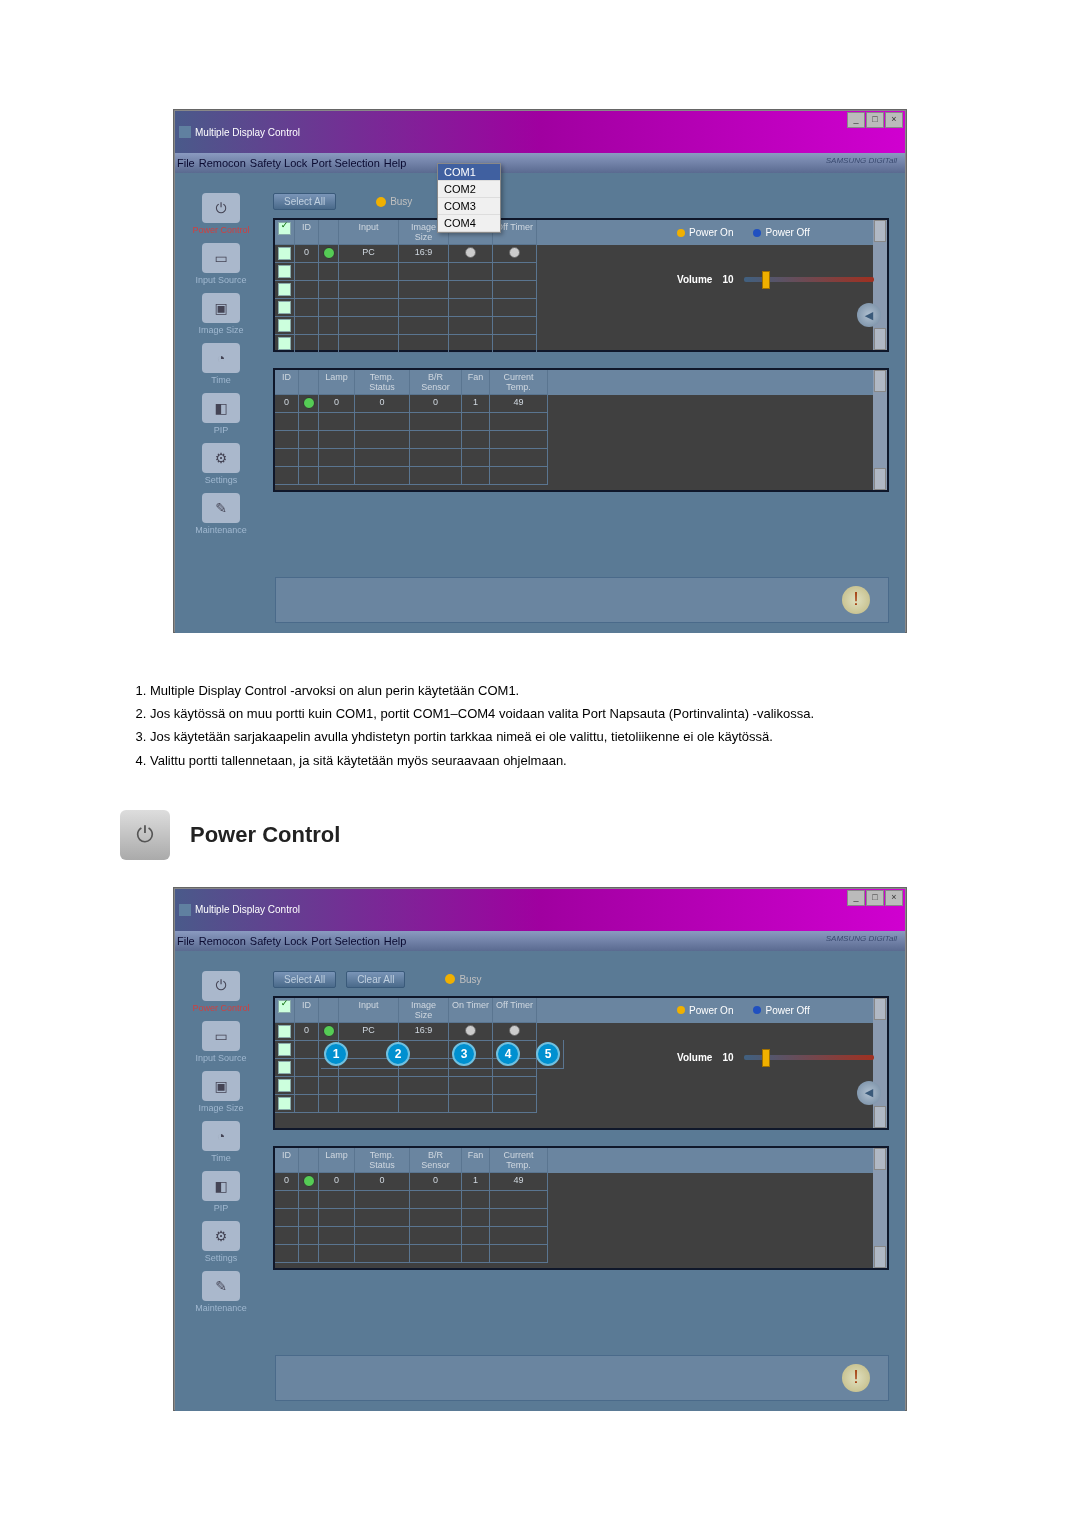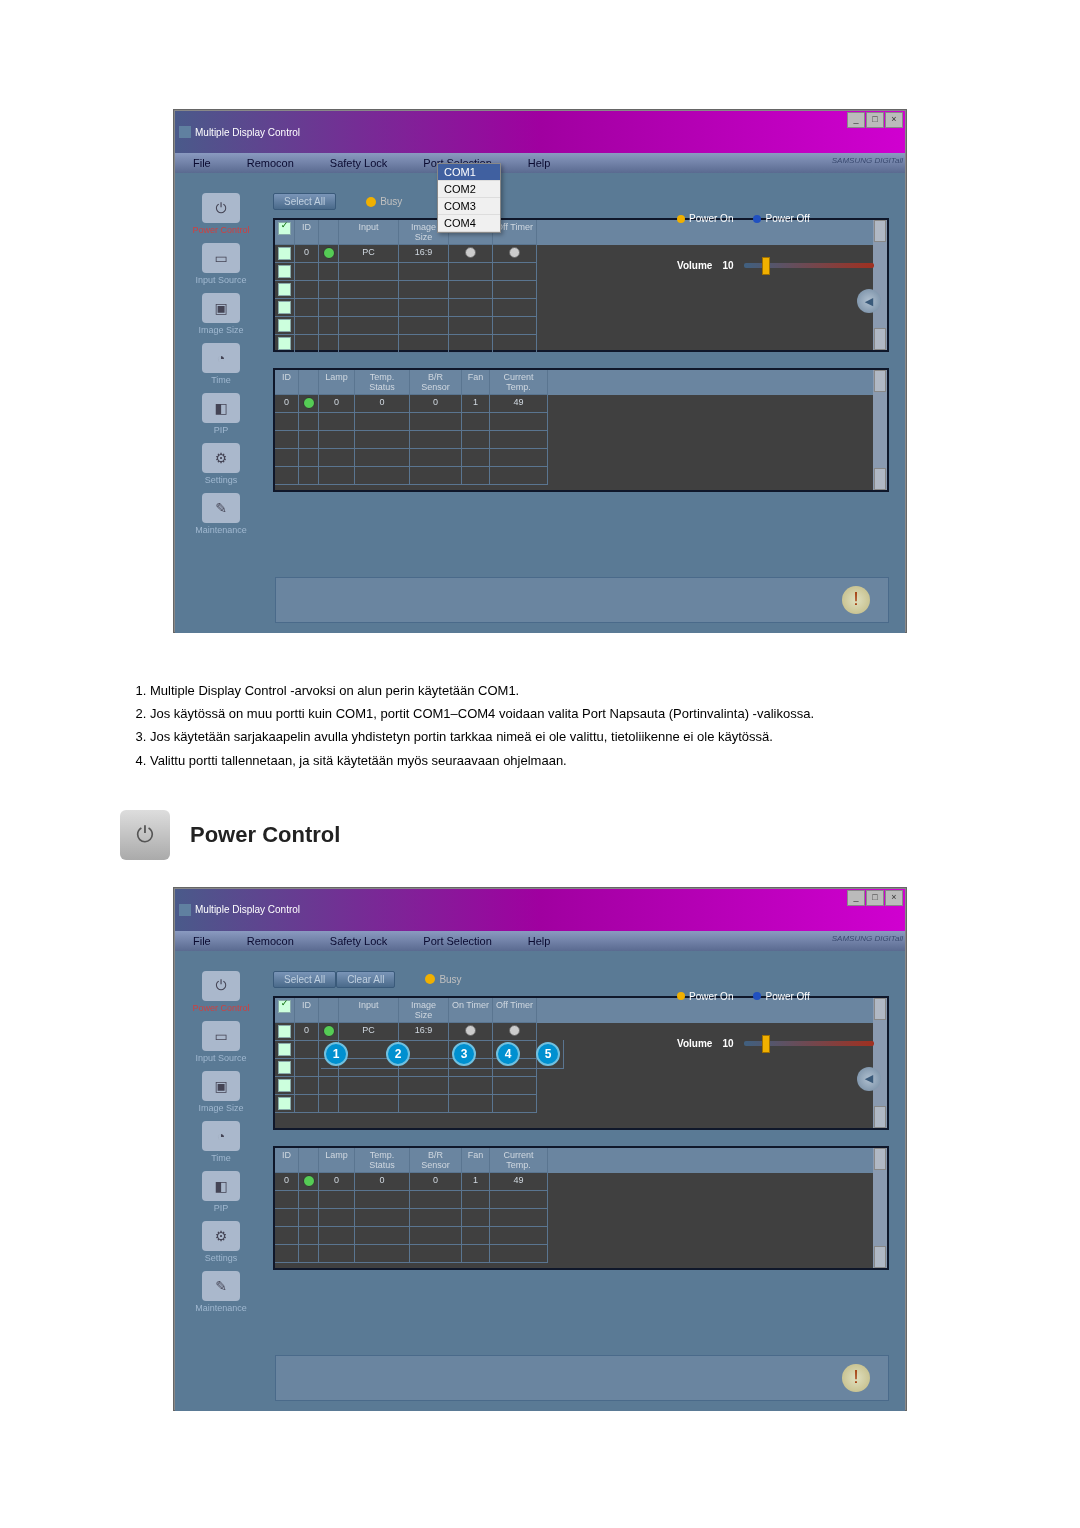"File" .menubar .mi { padding: 0 18px -> 0 2px }
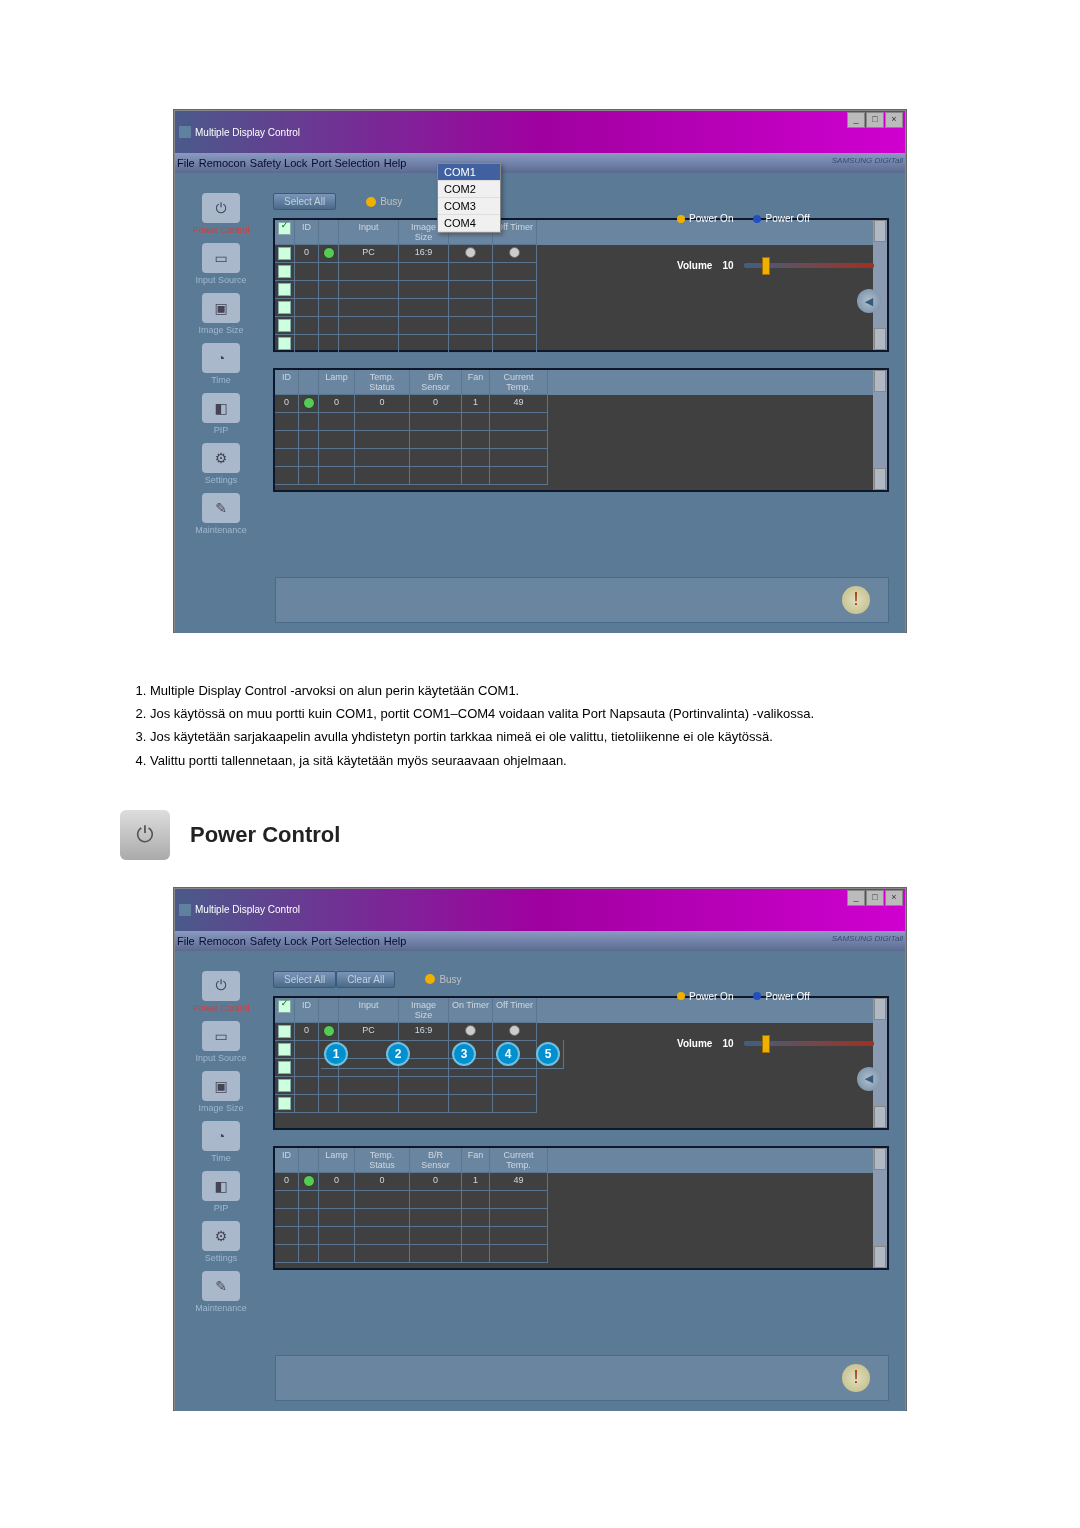"SAMSUNG DIGITall" .menubar .brand { right: 2px -> 8px }
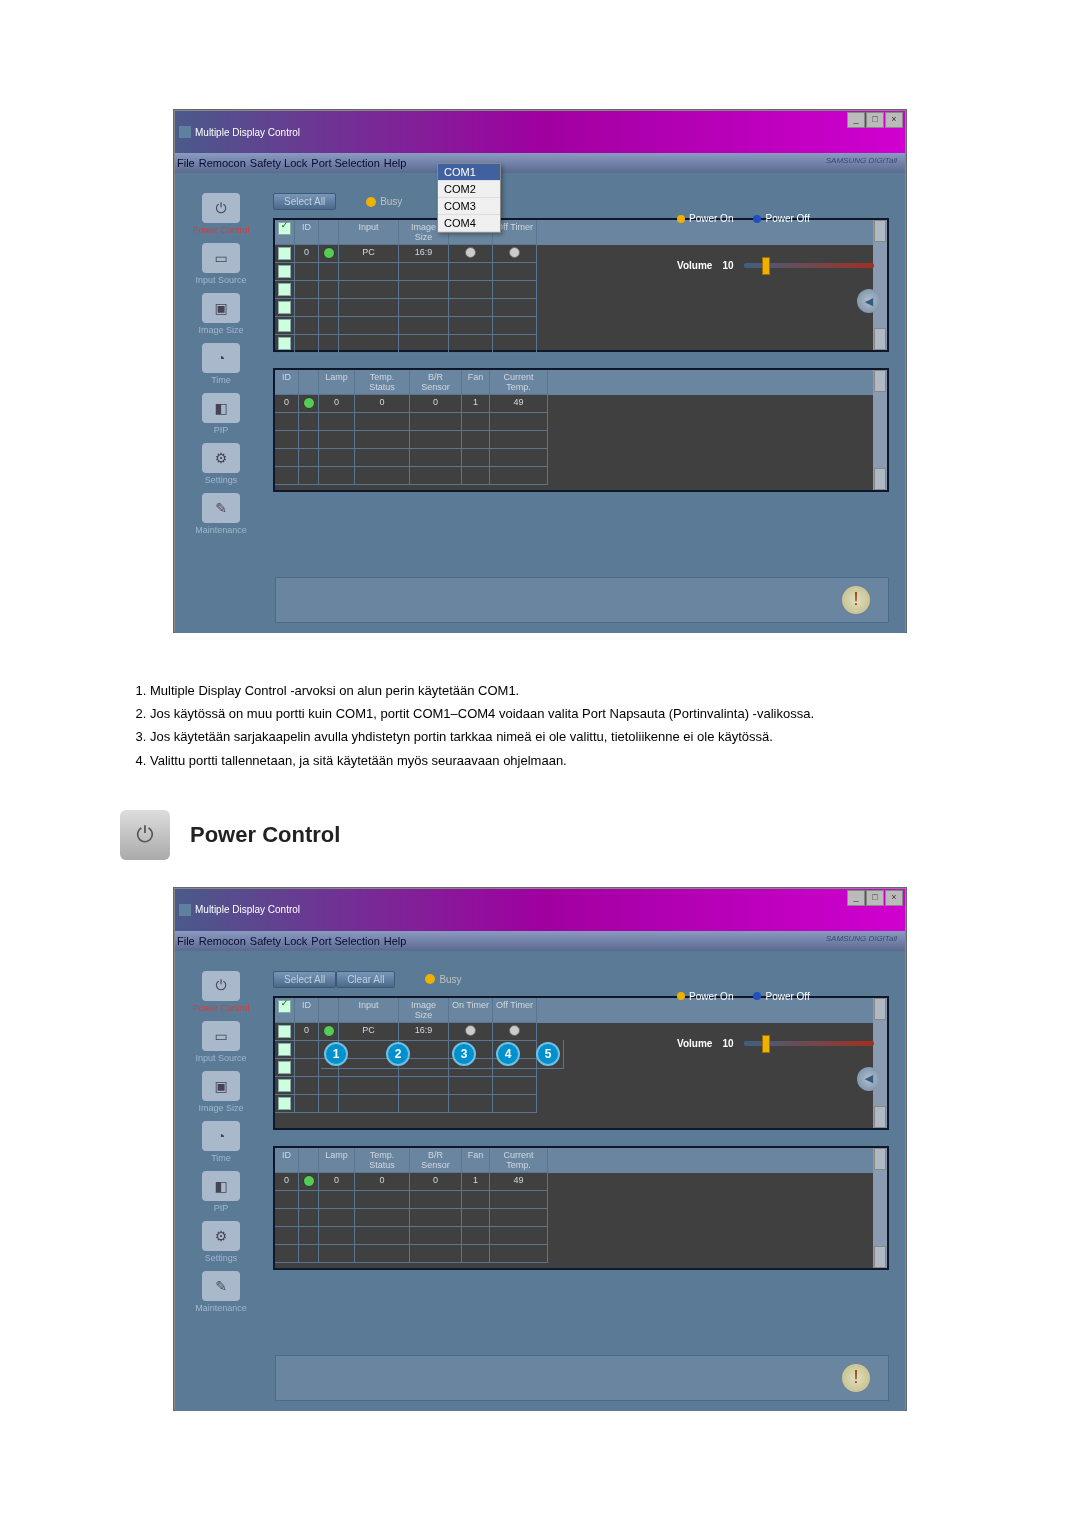"Select All" .toprow { gap: 0 -> 10px }
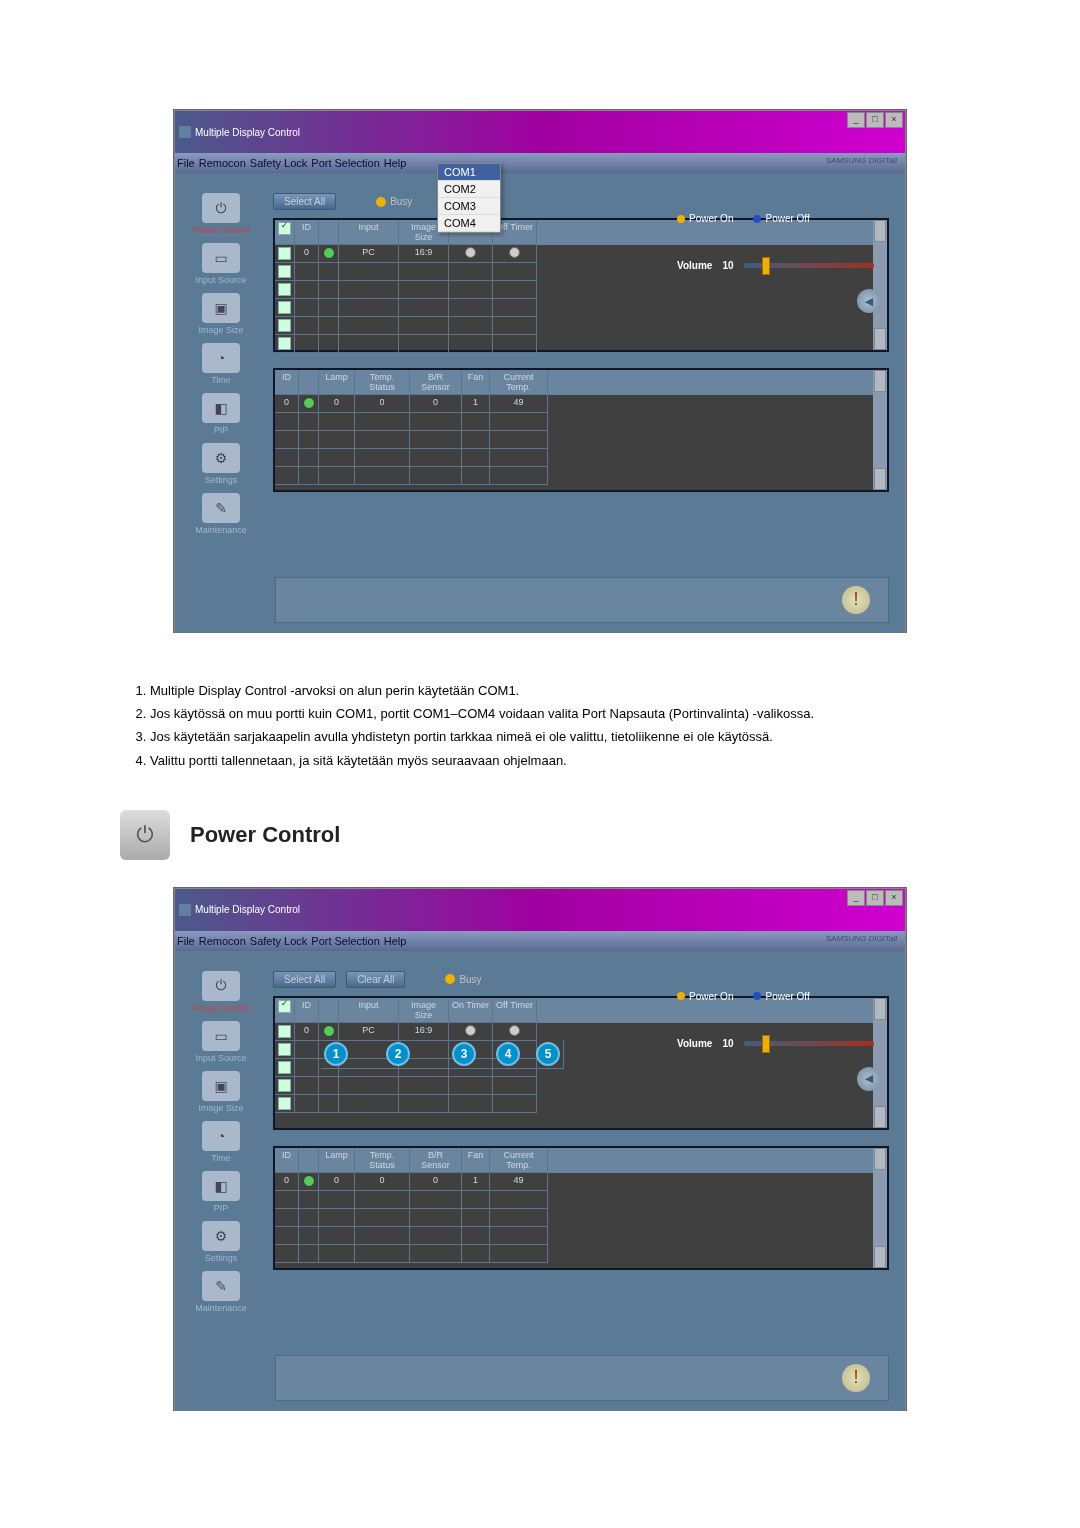"Power On" .rpanel { top: 40px -> 54px }
